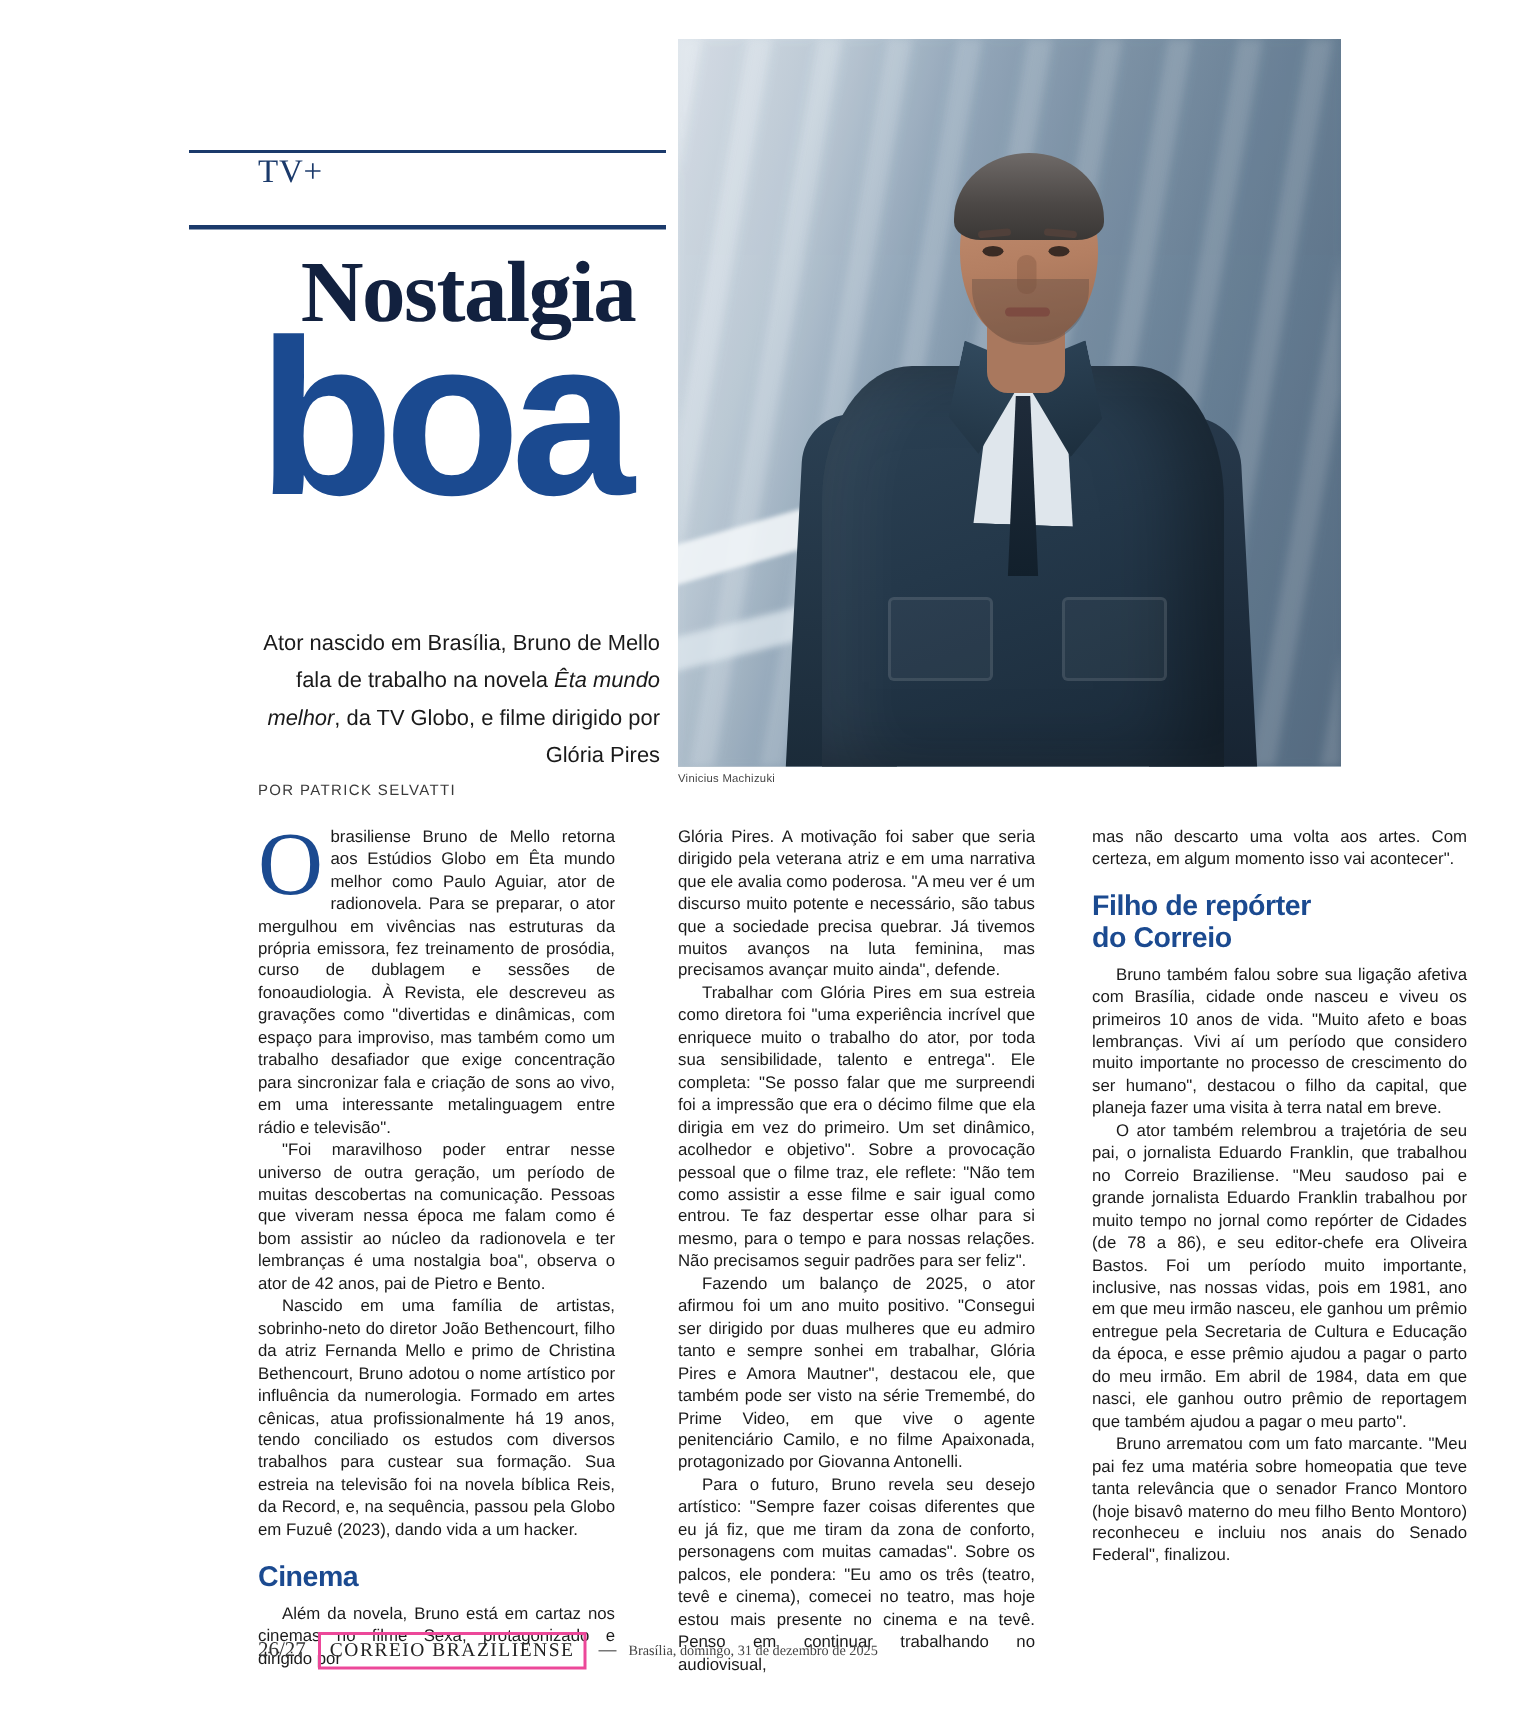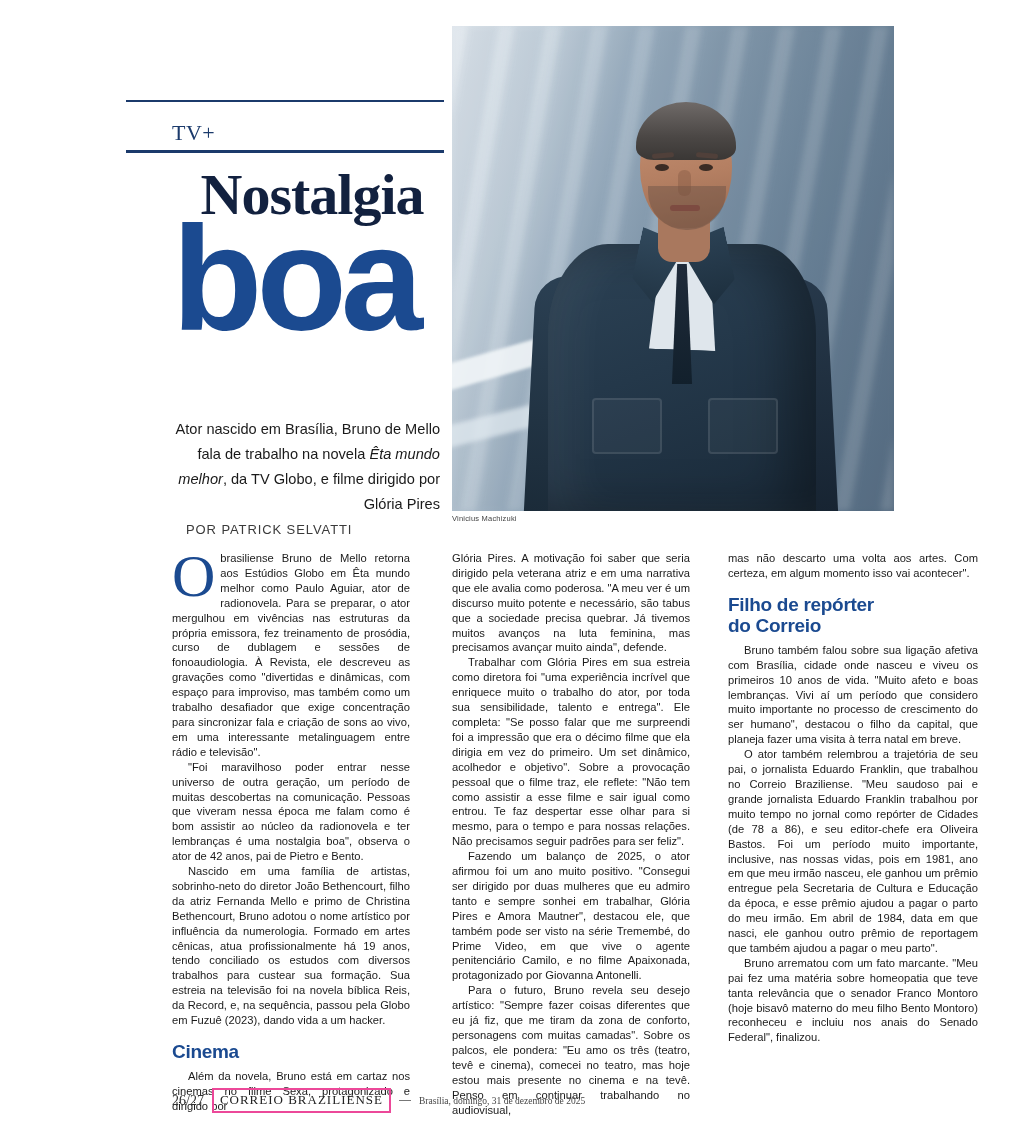"TV+" .section-label { top: 120px -> 101px }
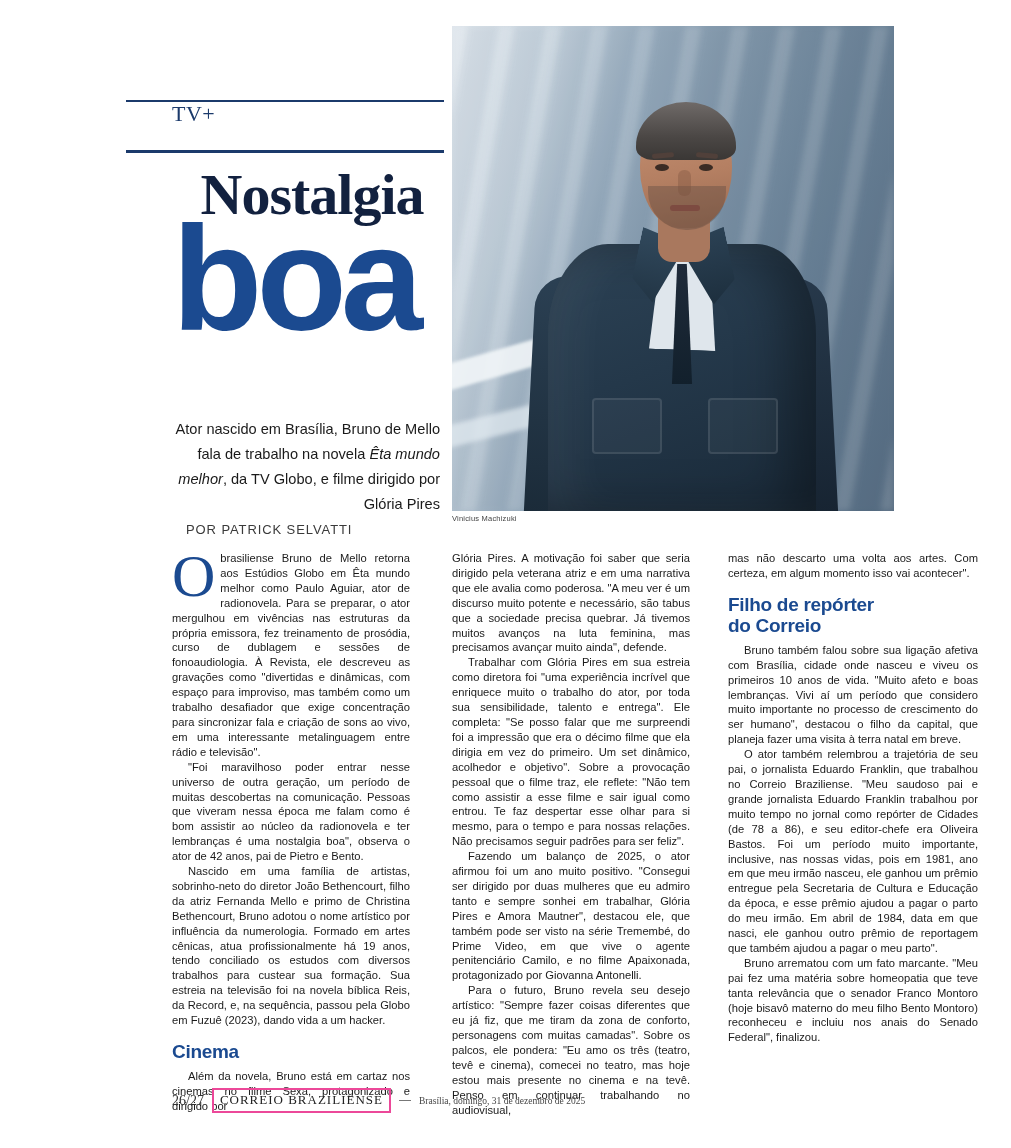"POR PATRICK SELVATTI" .byline { font-size: 13px -> 10px; left: 186px -> 172px }
